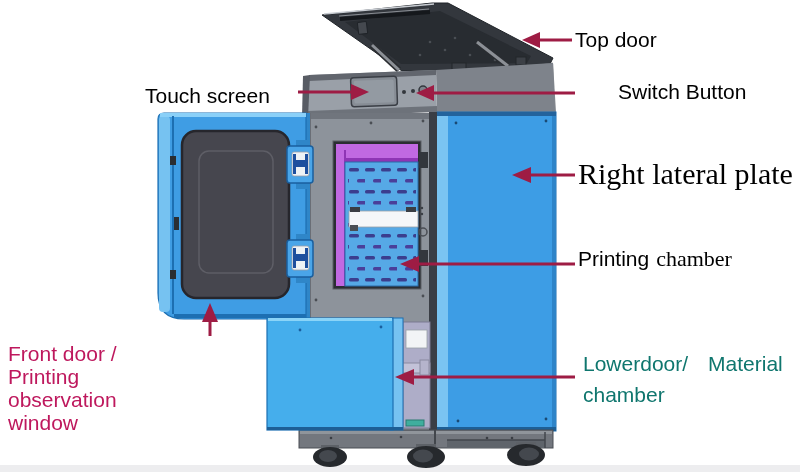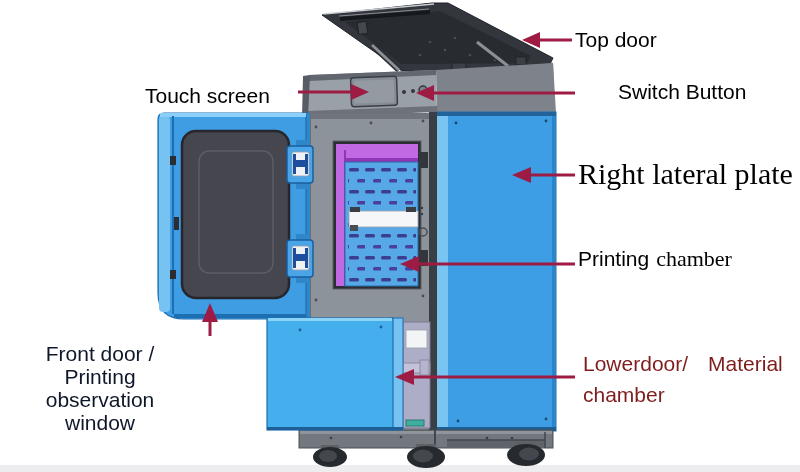"Front door /" .lbl-frontdoor { color: #0f172a -> #be185d; text-align: center -> left }
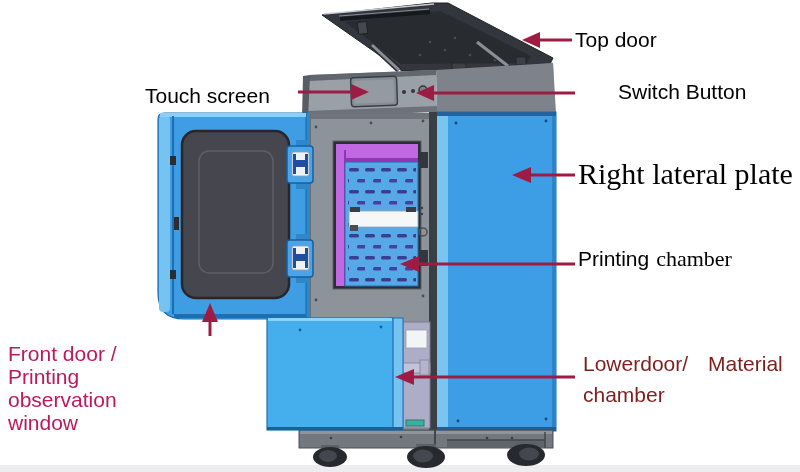"Lowerdoor/" .lbl-lower { color: #7f1d1d -> #0f766e }
